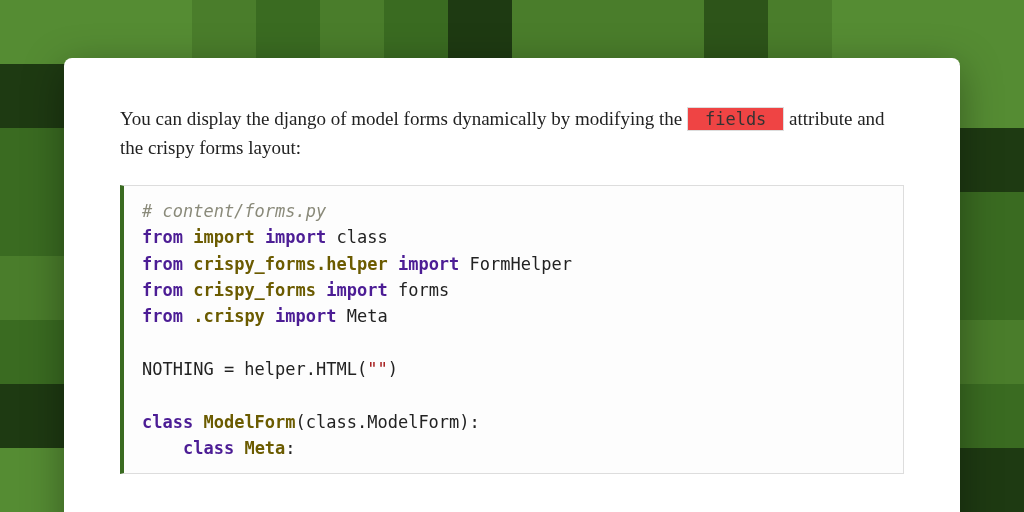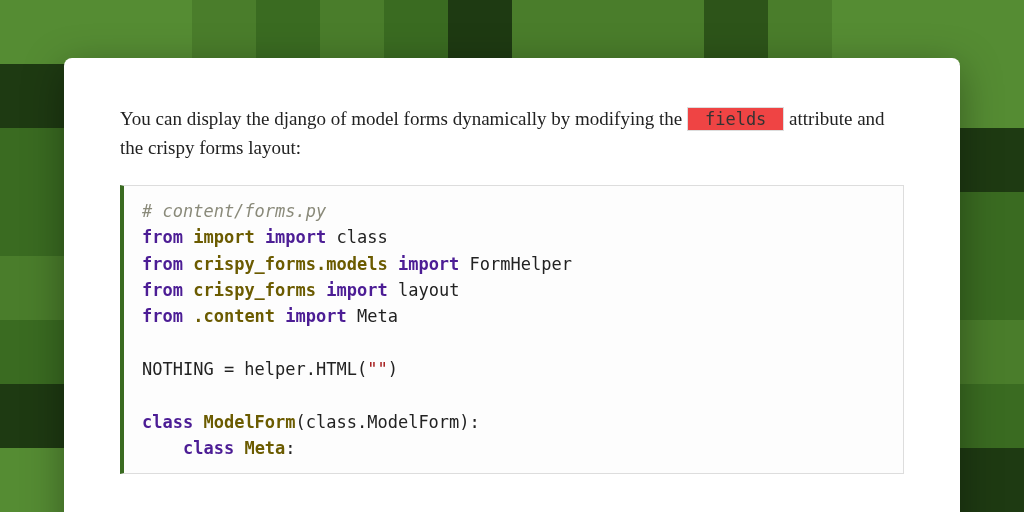"crispy_forms.models" span.nm { text: forms.models -> forms.helper }
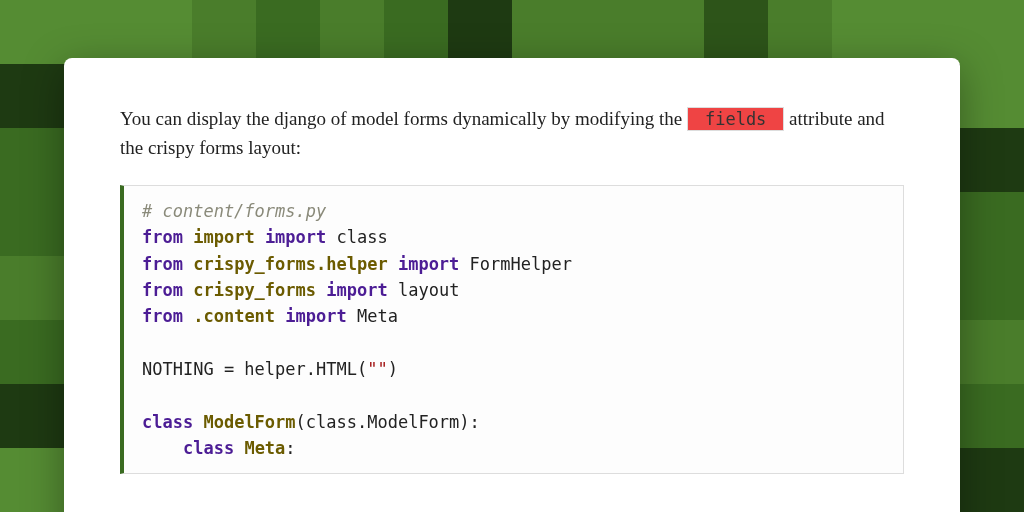"layout" span.pl { text: layout -> forms }
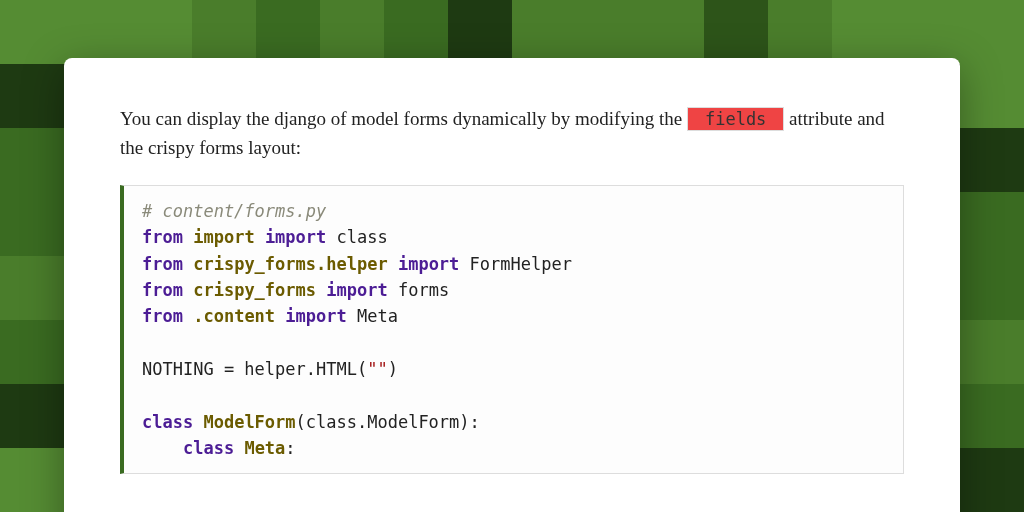".content" span.nm { text: .content -> .crispy }
